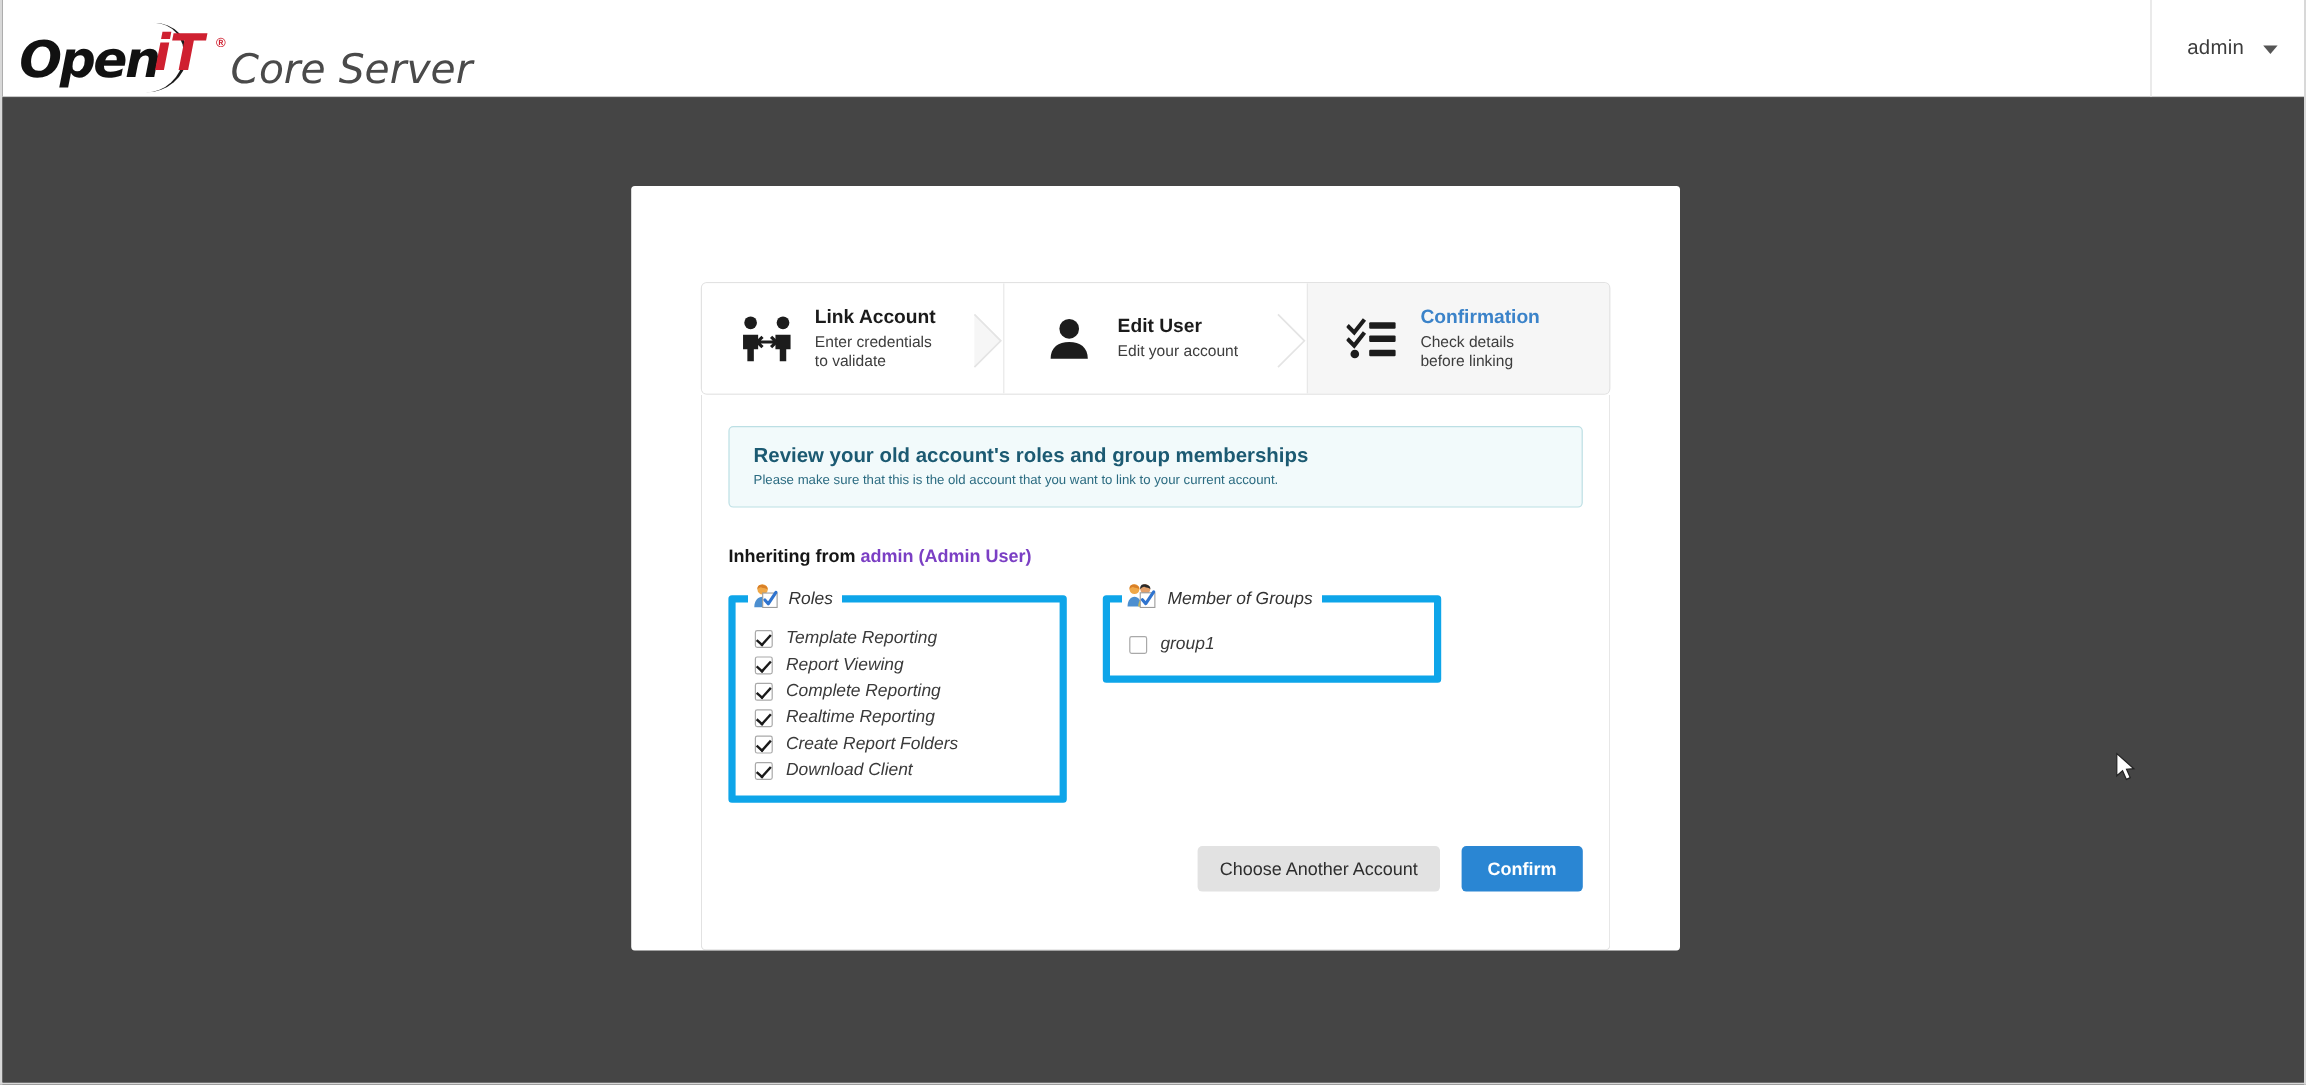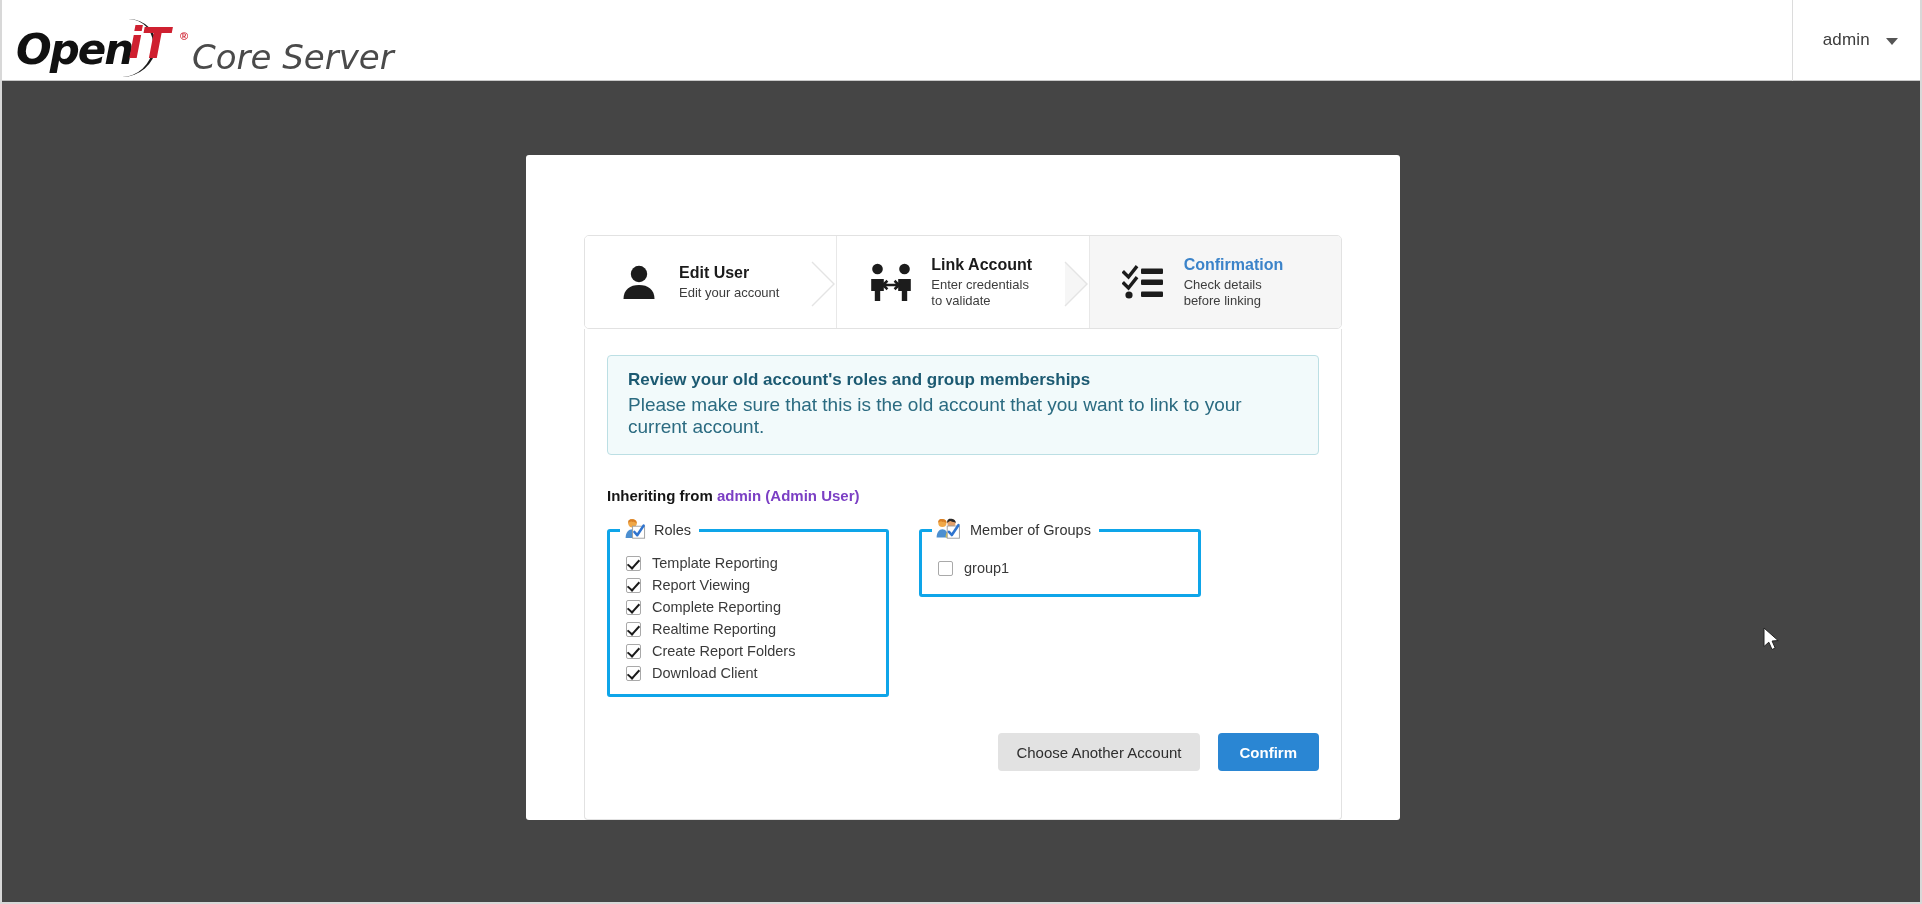"Edit User" div.step { order: before "Link Account" -> after "Link Account" }
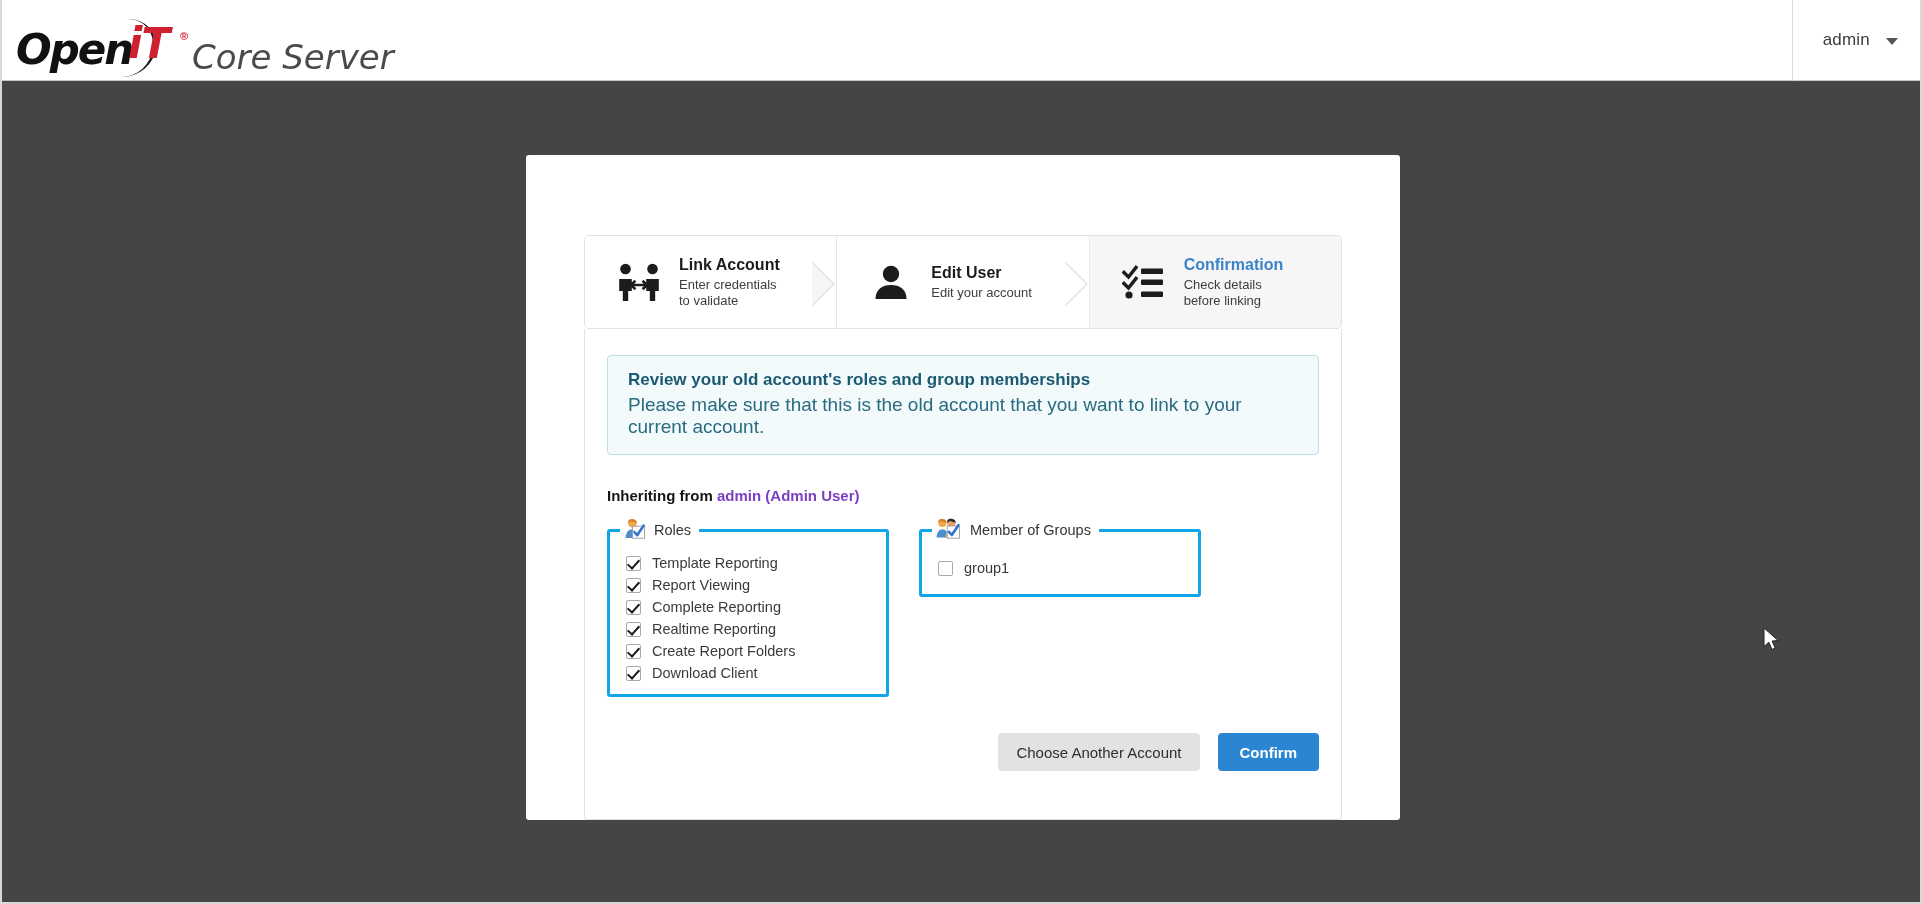"Please make sure that this" .alert-text { font-size: 19px -> 11px }
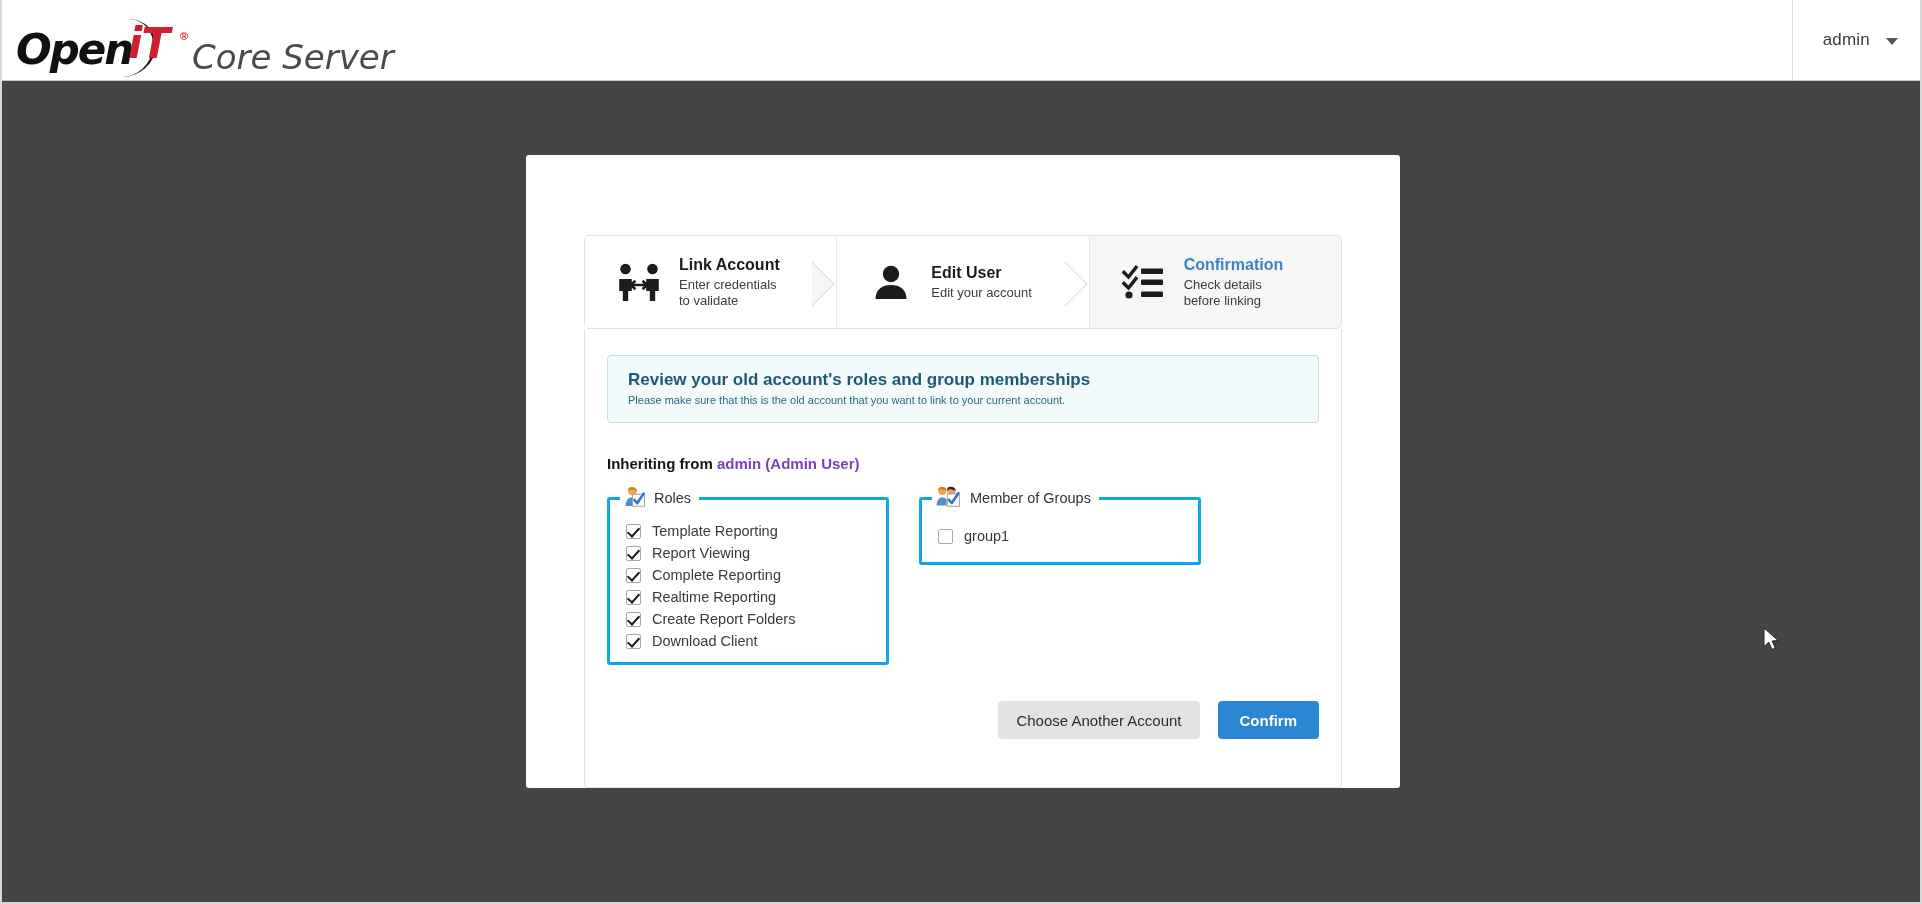"Roles" fieldset.box { border: 3px solid #0ea5e9 -> 6px solid #0ea5e9; font-style: none -> italic }
